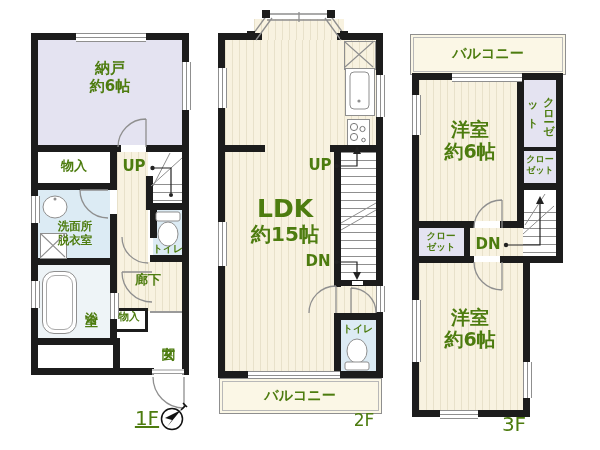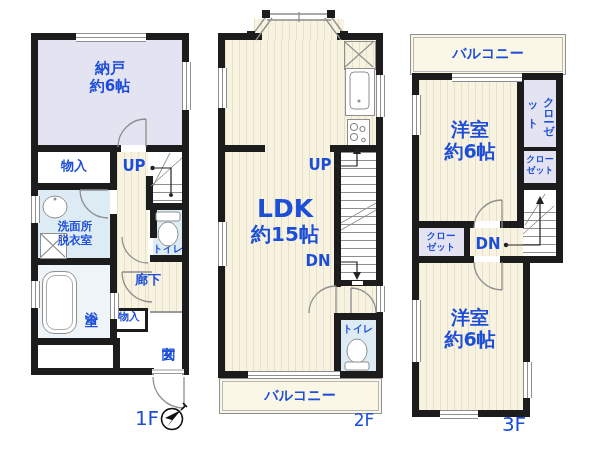"バルコニー" .lbl { color: #1d4ed8 -> #4d7c0f }
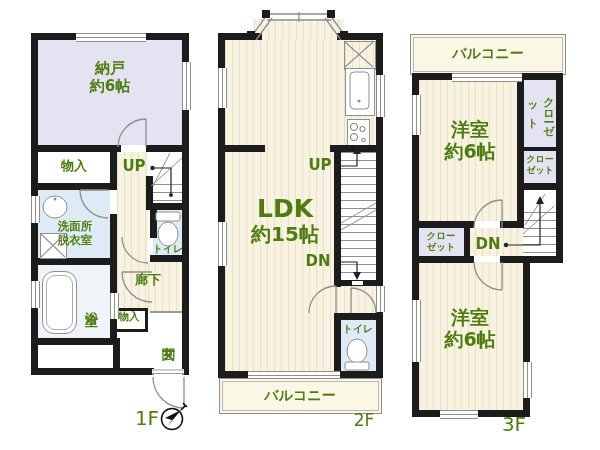"1F" div.lbl { text-decoration: none -> underline }
